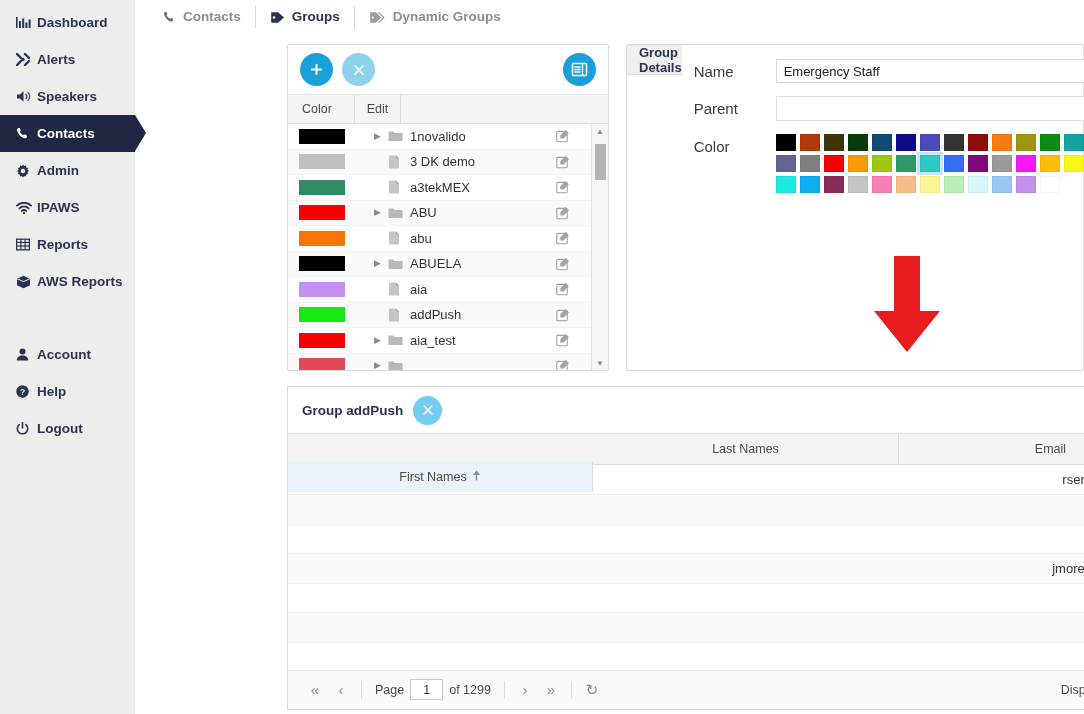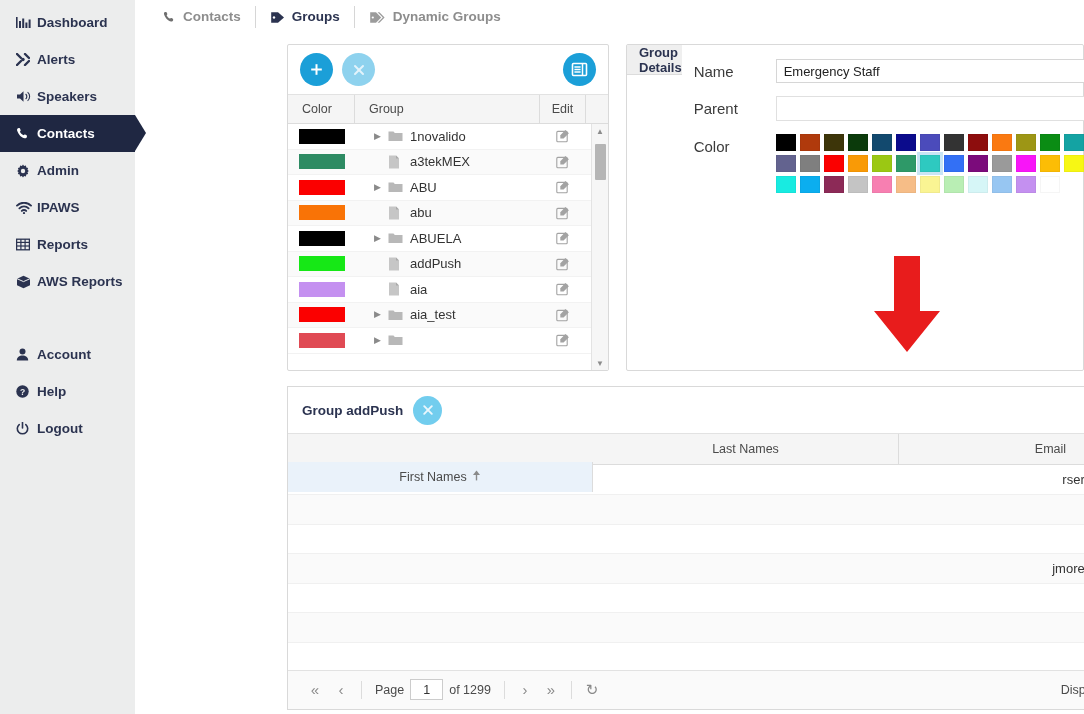"Group" div.th-group { html: <div>Group</div> -> none }
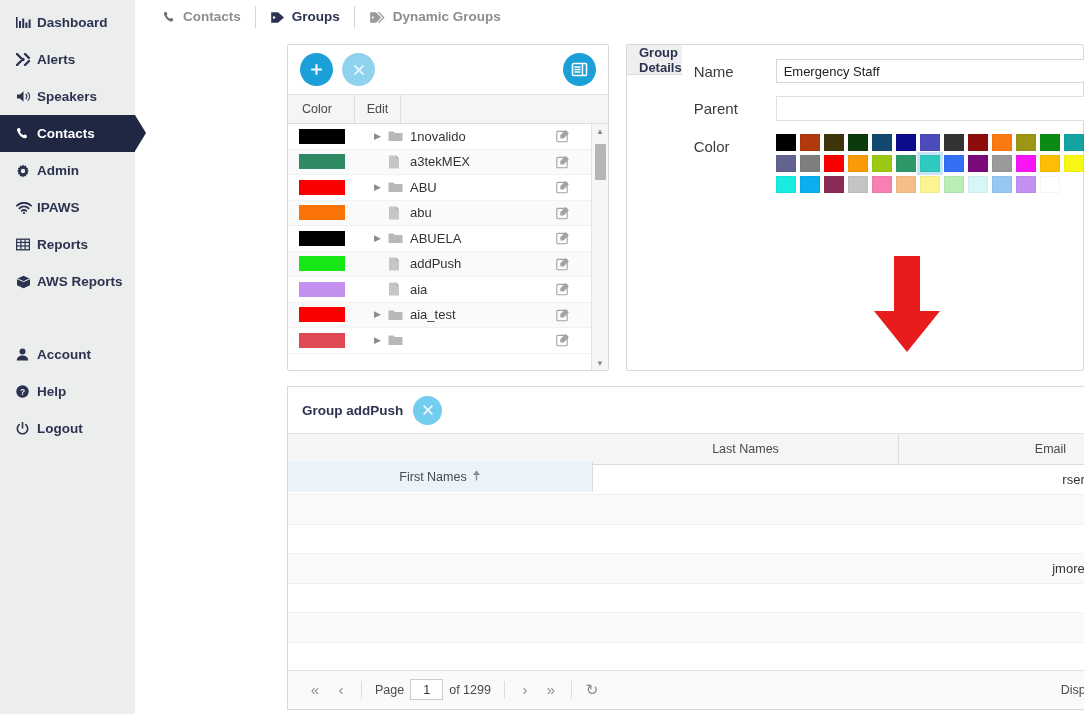"3 DK demo" div.trow { html: none -> <div> <div> <div></div> </div> <div> <span></span> <span> <svg> <path></path> <path></path> </svg> </span> <span>3 DK demo</span> </div> <div> <svg> <rect></rect> <path></path> </svg> </div> <div></div> </div> }
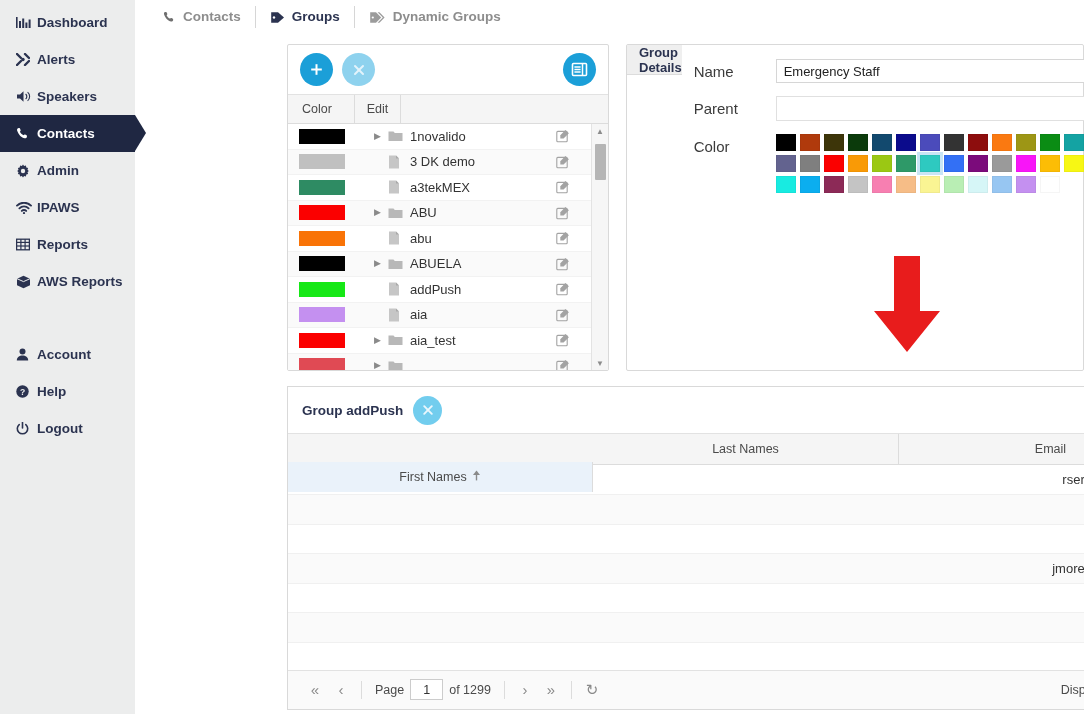"addPush" div.trow { order: before "aia" -> after "aia" }
